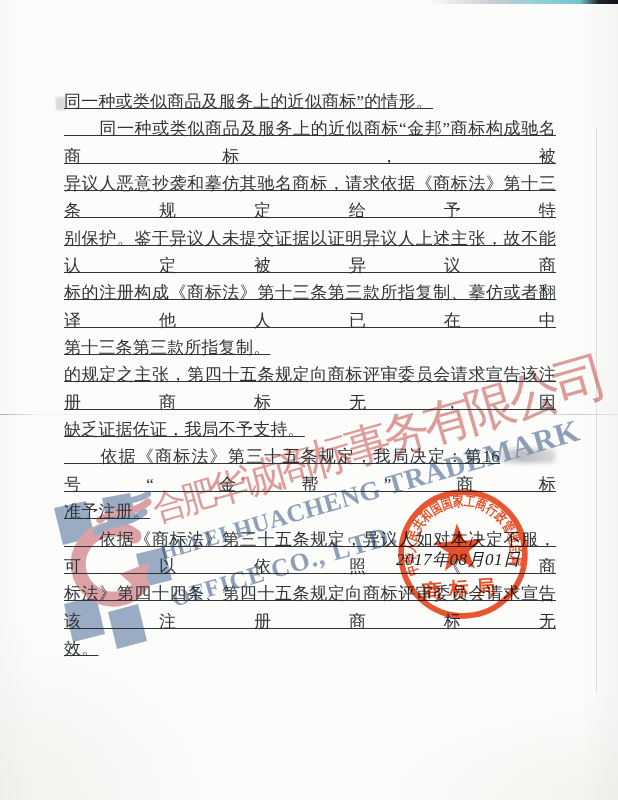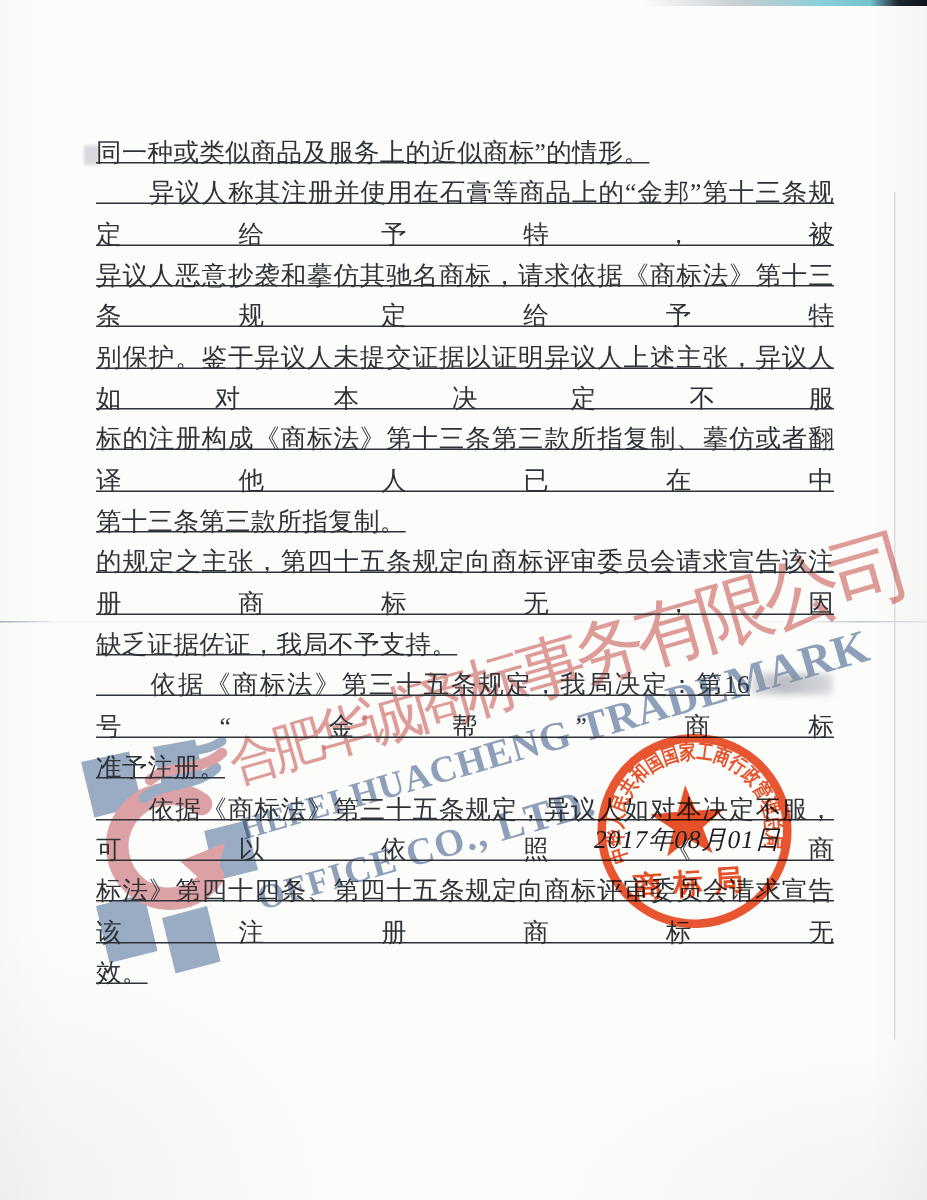"异议人称其注册并使用在石膏等商品上的“金邦”第十三条规定给予特，被" div.tline { text: 异议人称其注册并使用在石膏等商品上的“金邦”第十三条规定给予特 -> 同一种或类似商品及服务上的近似商标“金邦”商标构成驰名商标 }
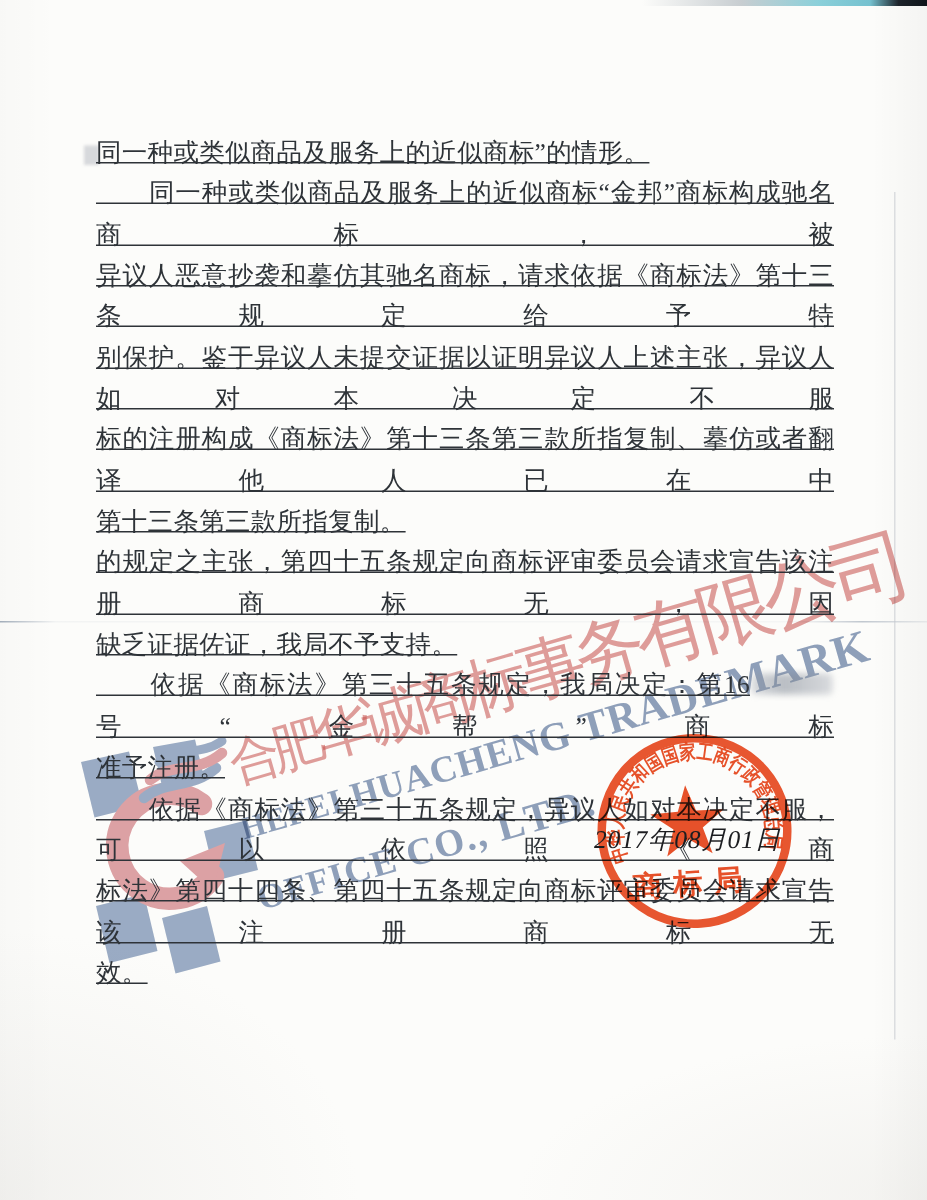"别保护。鉴于异议人未提交证据以证明异议人上述主张，异议人如对本决定不服" div.tline { text: 异议人如对本决定不服 -> 故不能认定被异议商 }
